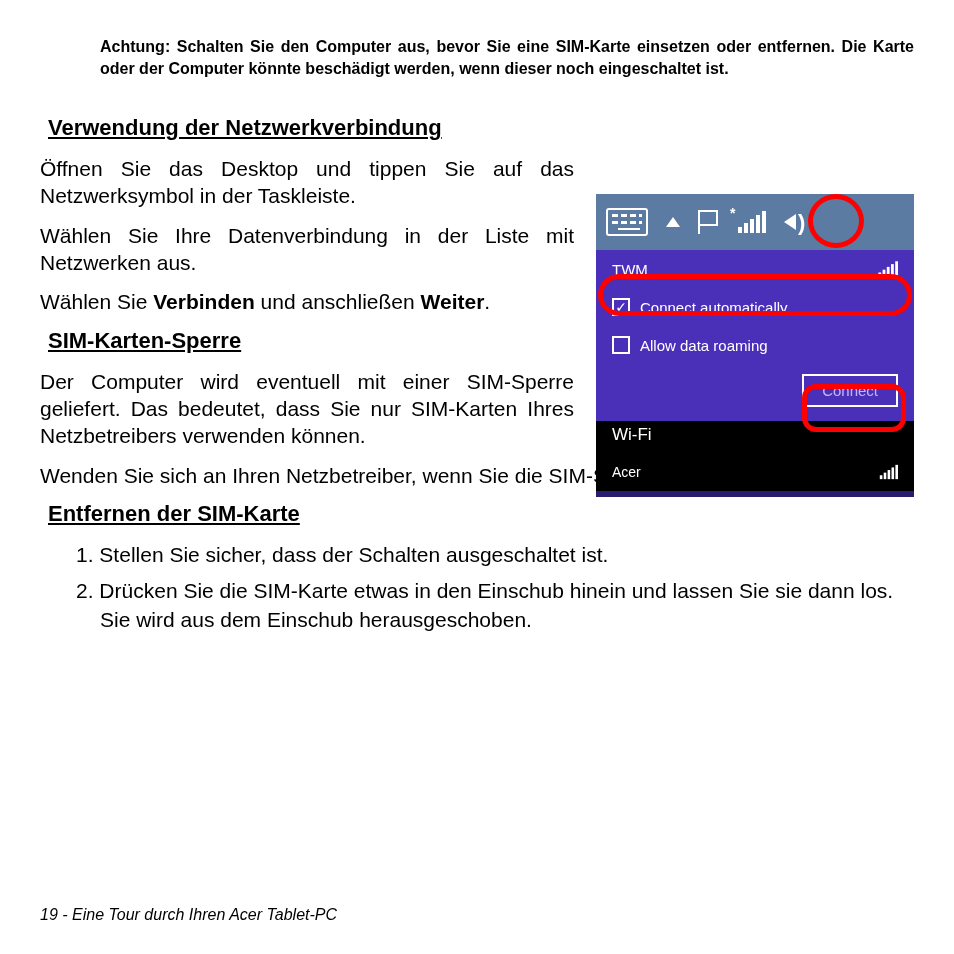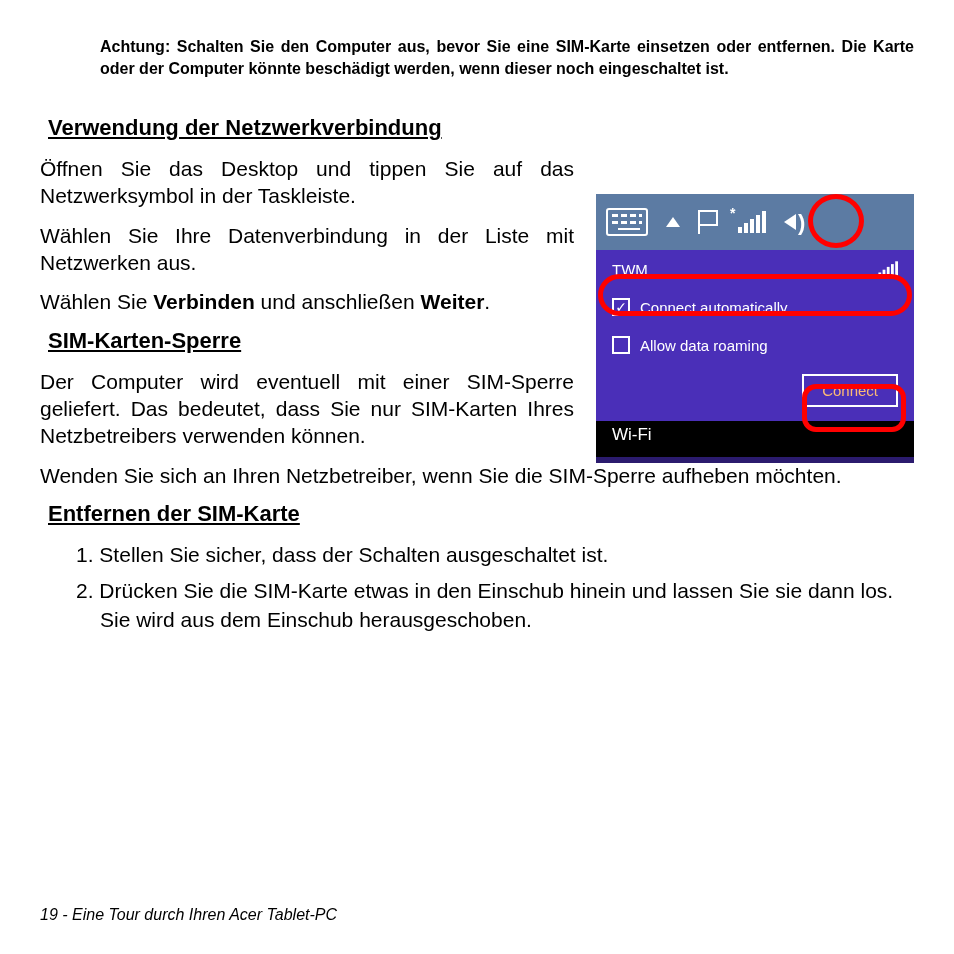"Connect" .connect-btn { color: #fdba74 -> #c4b5fd }
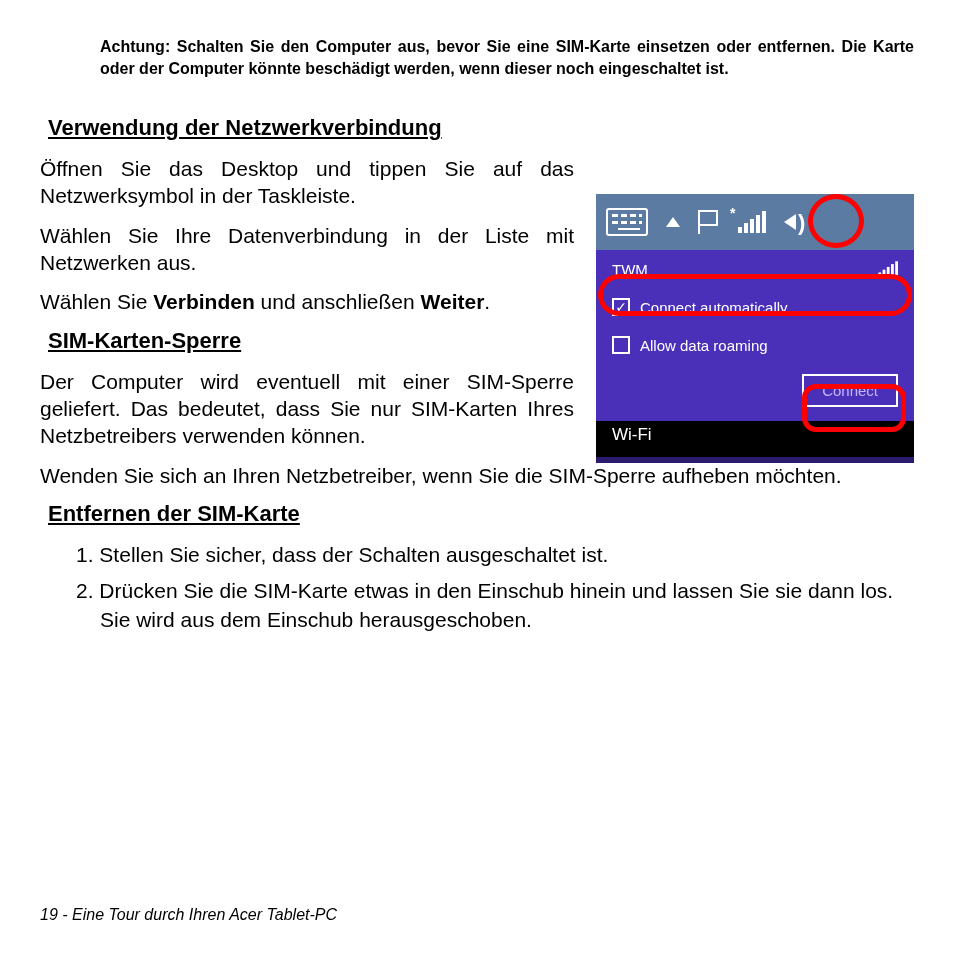"Acer" div.wifi-item { html: none -> <div> <span>Acer</span> <div> <span></span> <span></span> <span></span> <span></span> <span></span> </div> </div> }
